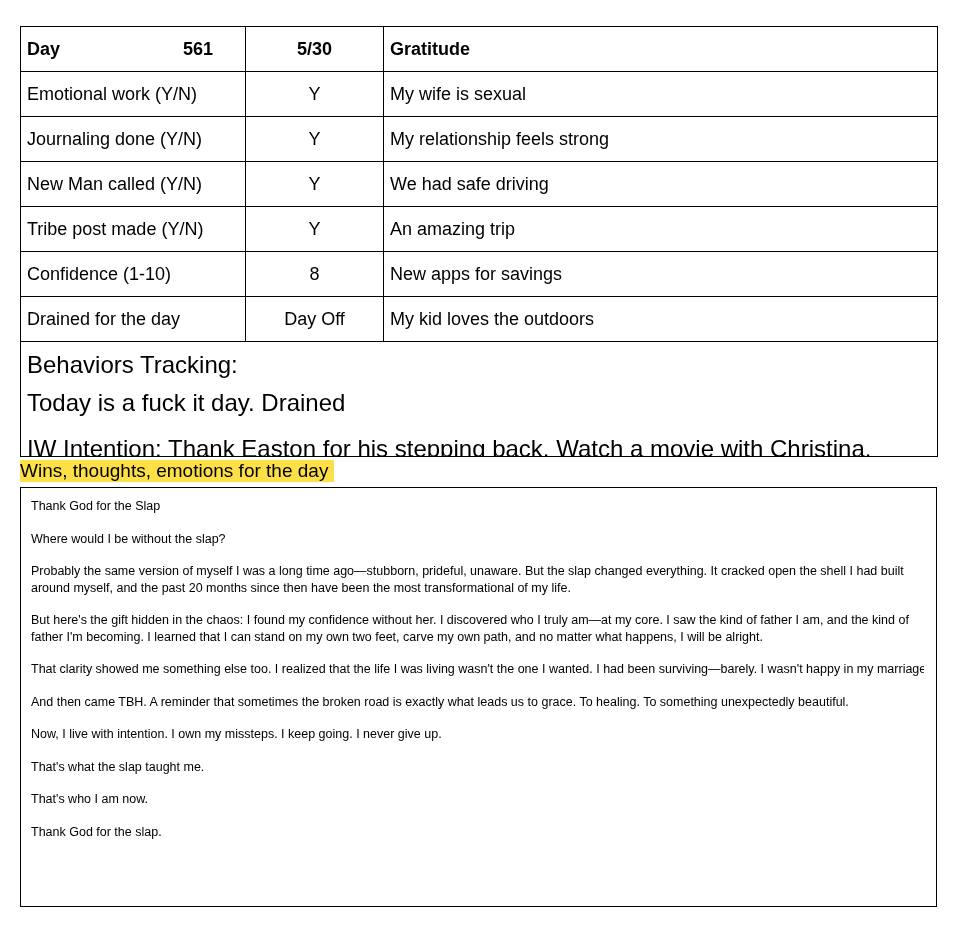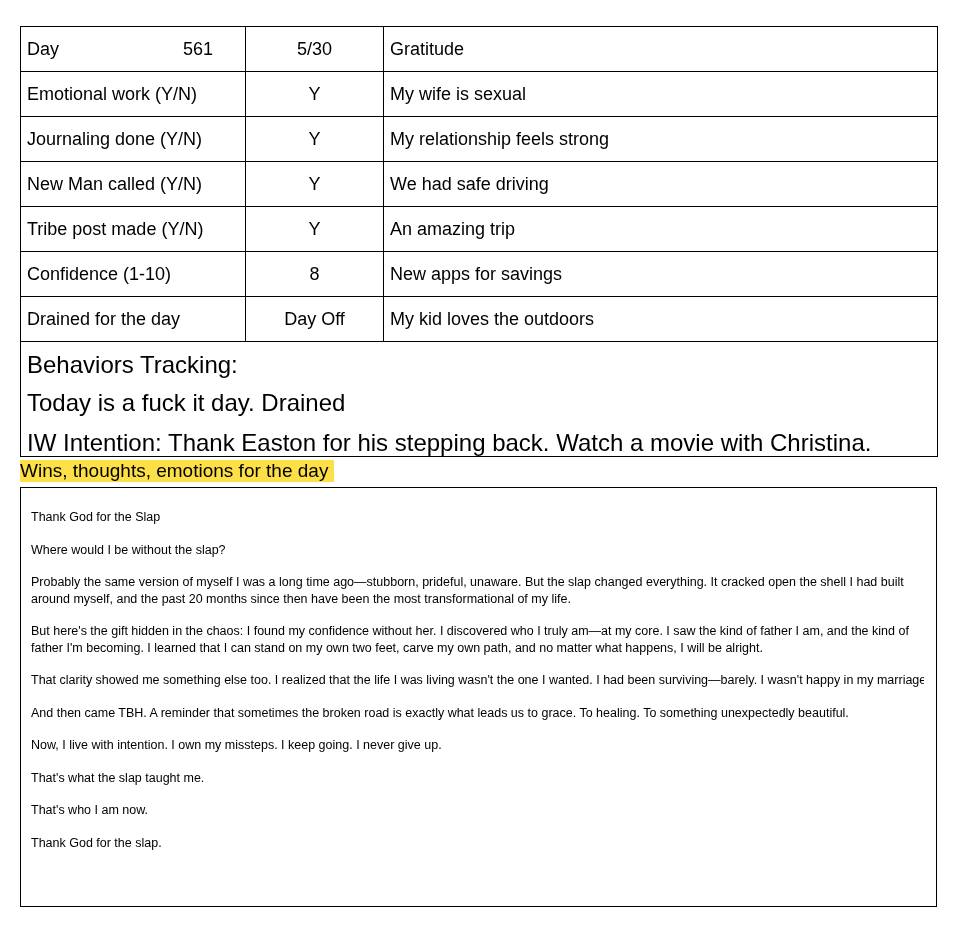"Day" .row-head td { font-weight: none -> bold }
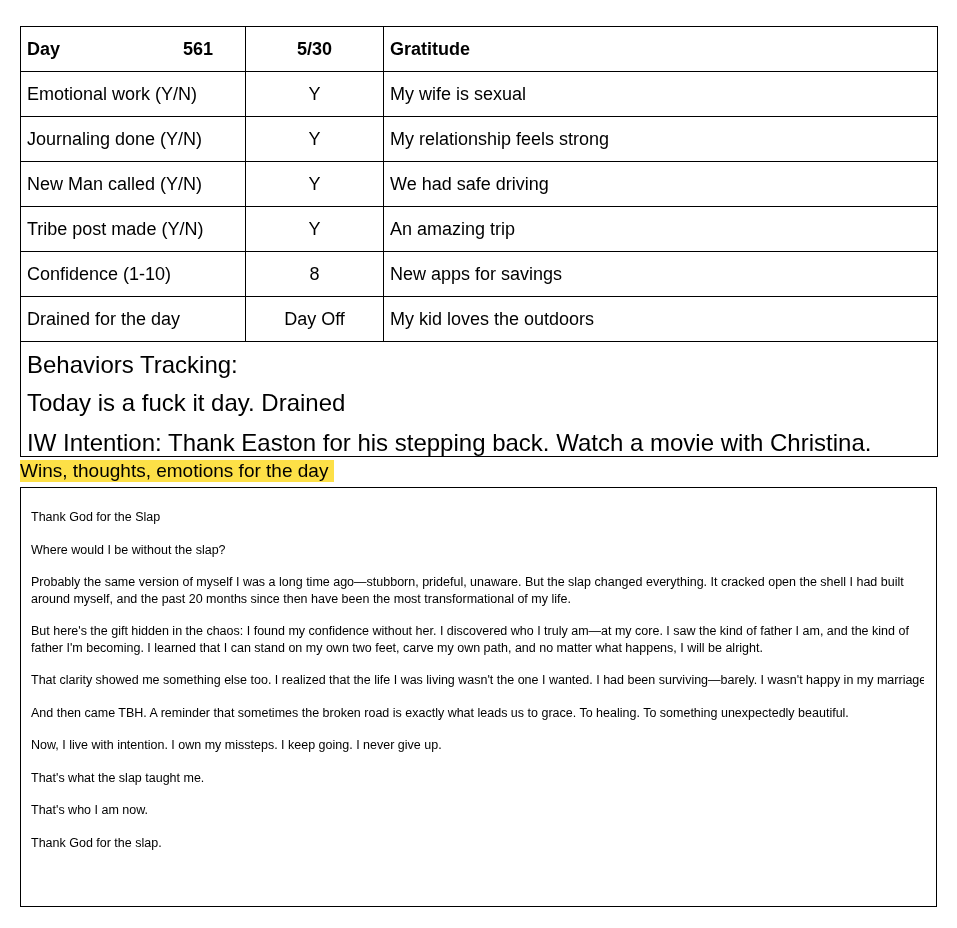"IW Intention: Thank Easton for" .notes-line.clip { top: 2px -> 8px }
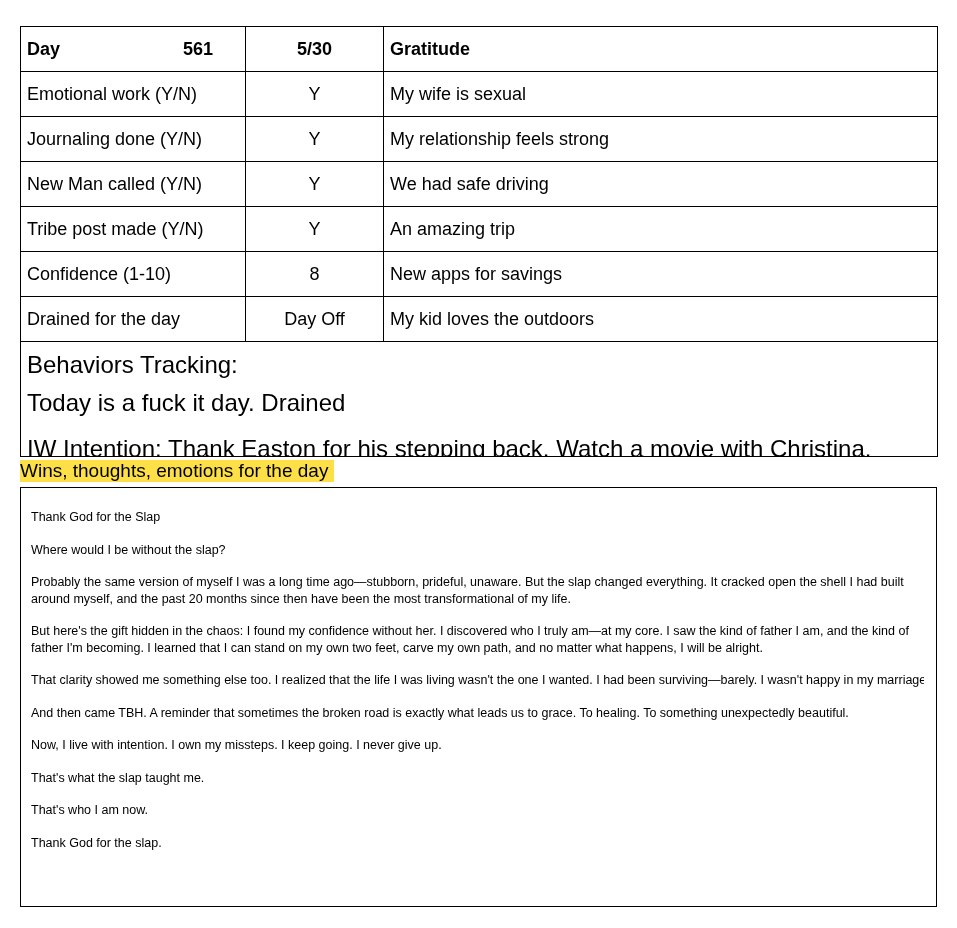"Thank God for the Slap" .wins-box { padding: 21px 12px 0 10px -> 10px 12px 0 10px }
